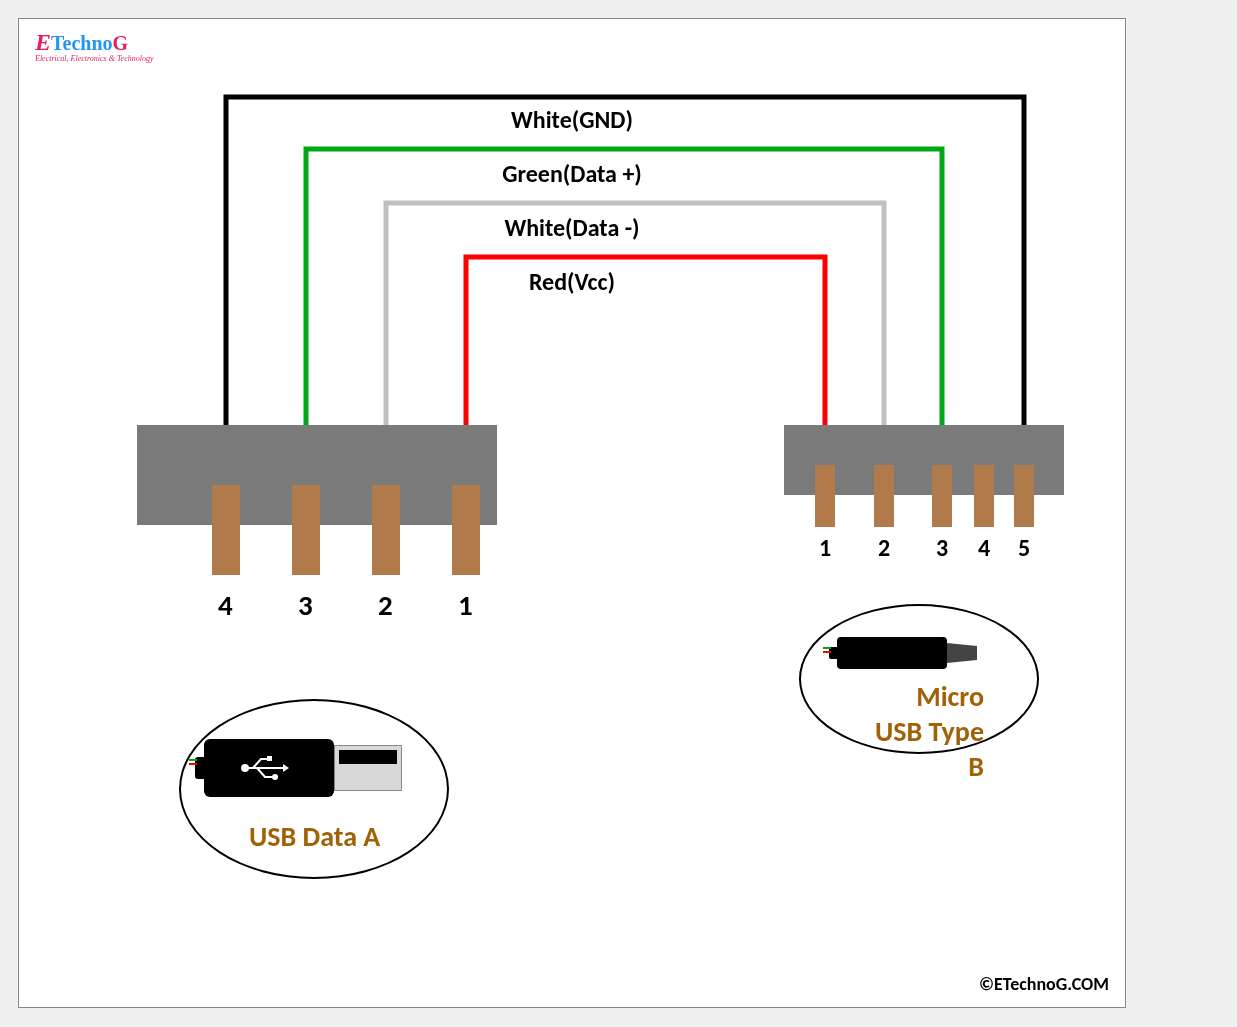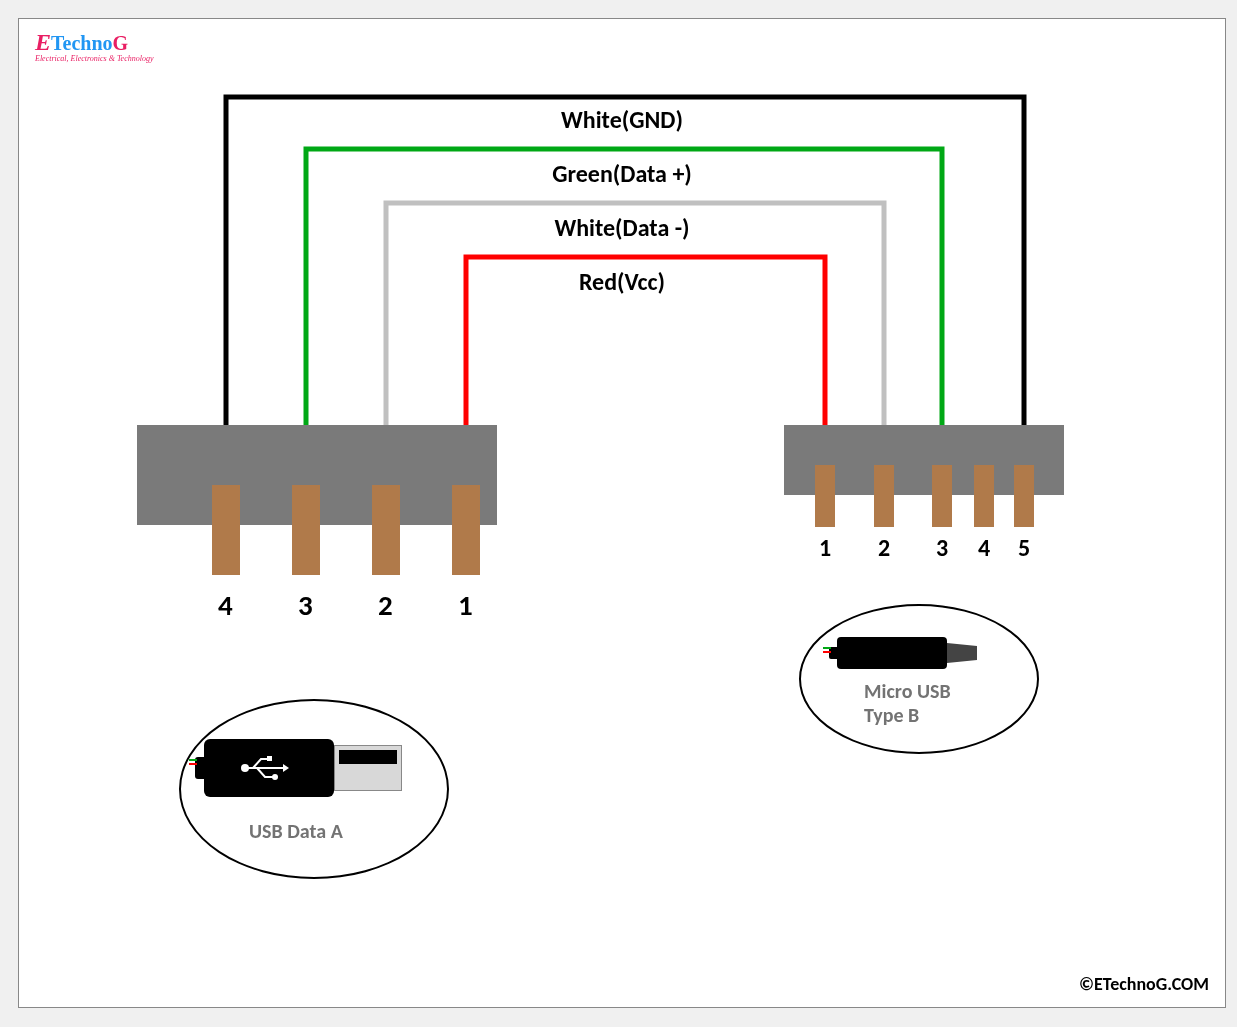"ETechnoG" .canvas { width: 1208px -> 1108px }
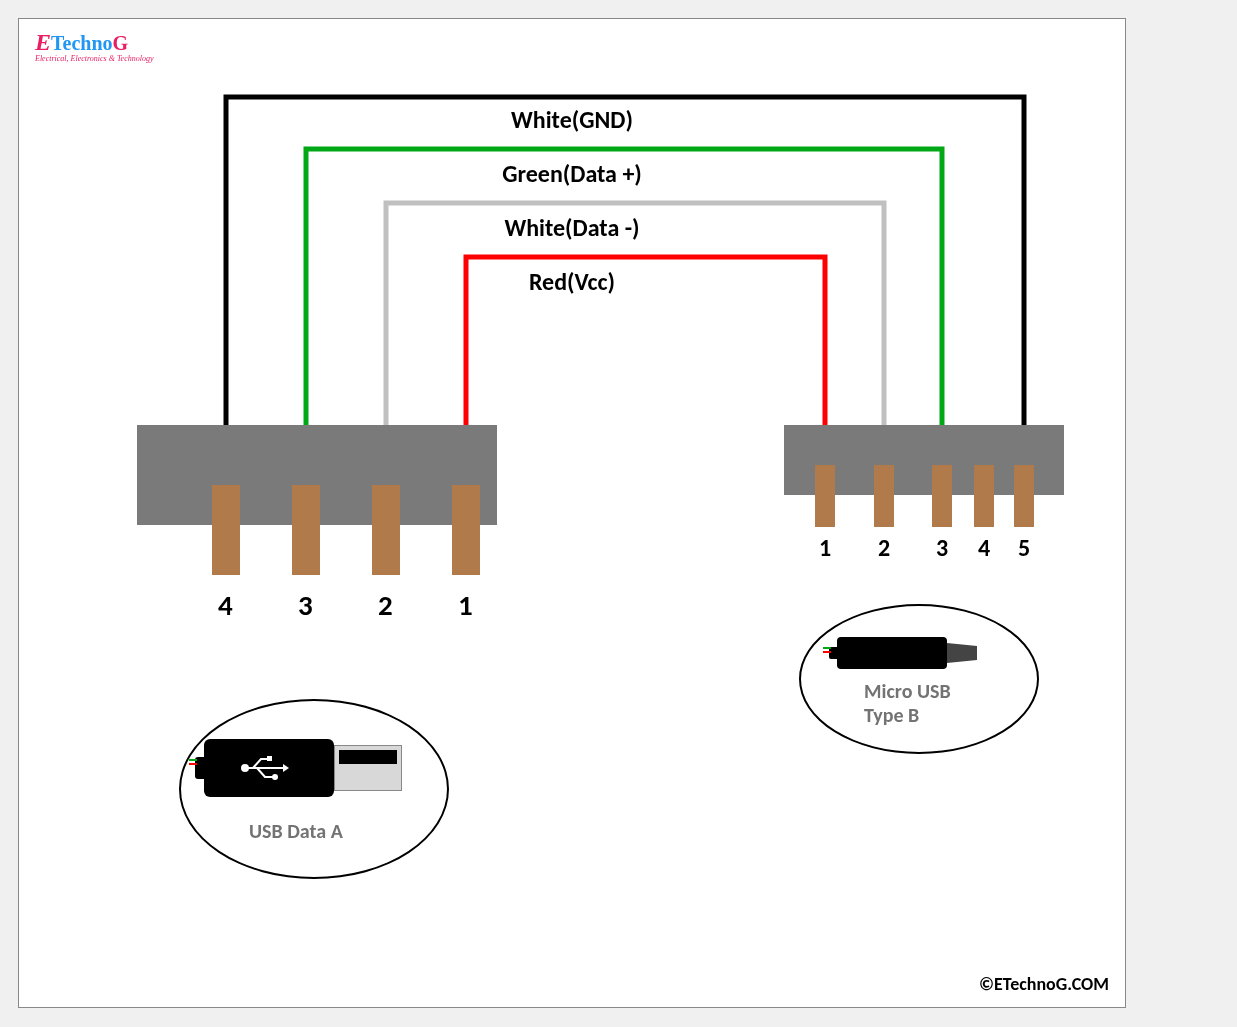"Micro USB Type B" .connector-label { color: #737373 -> #a16207; font-size: 20px -> 28px; text-align: left -> right }
